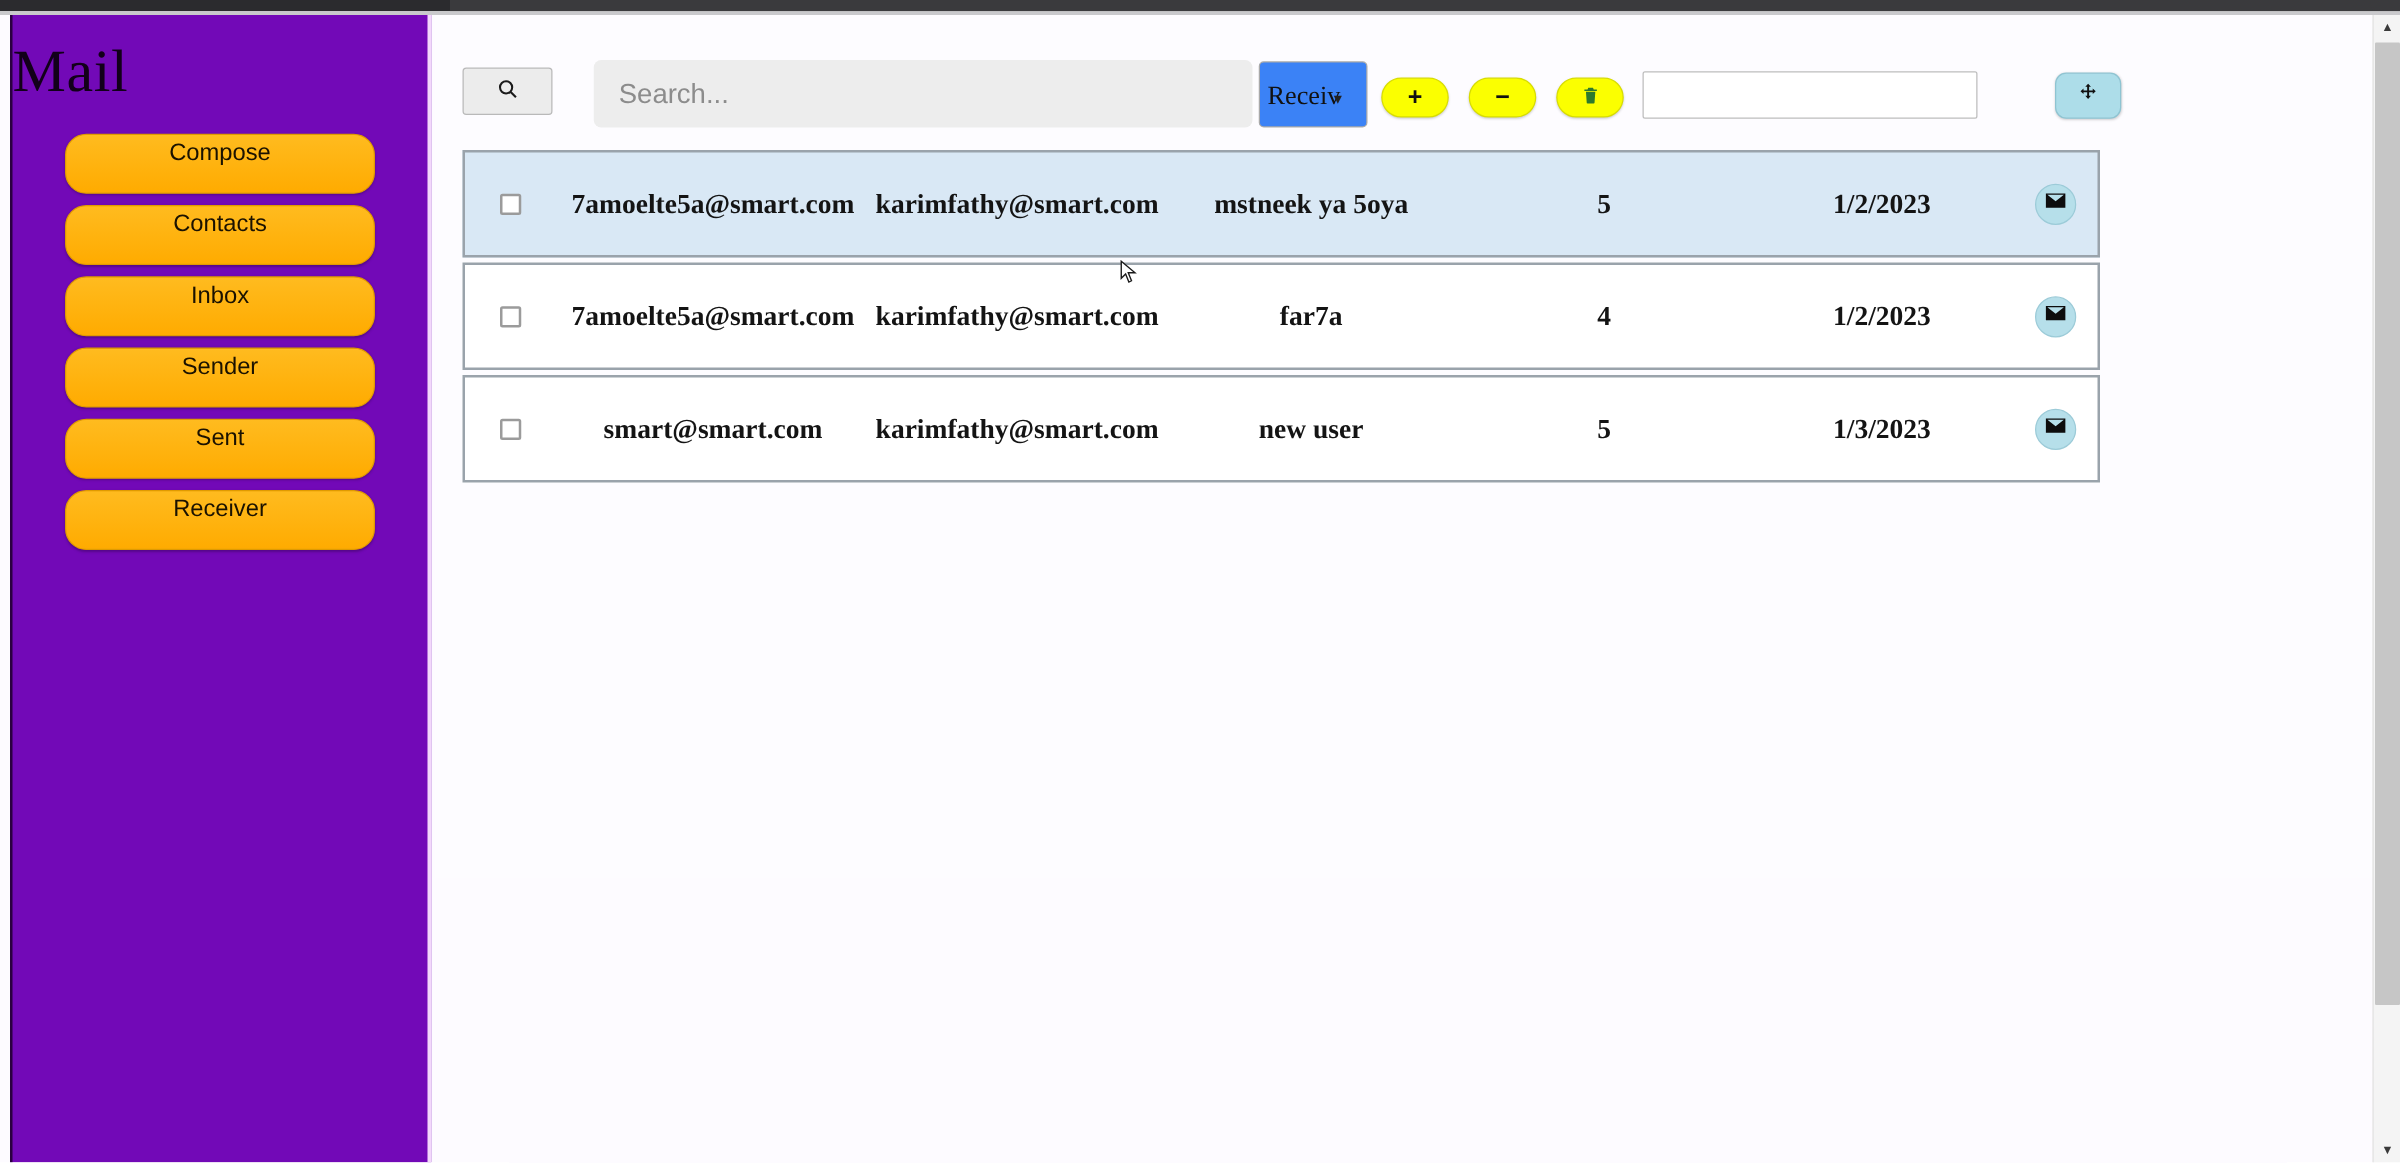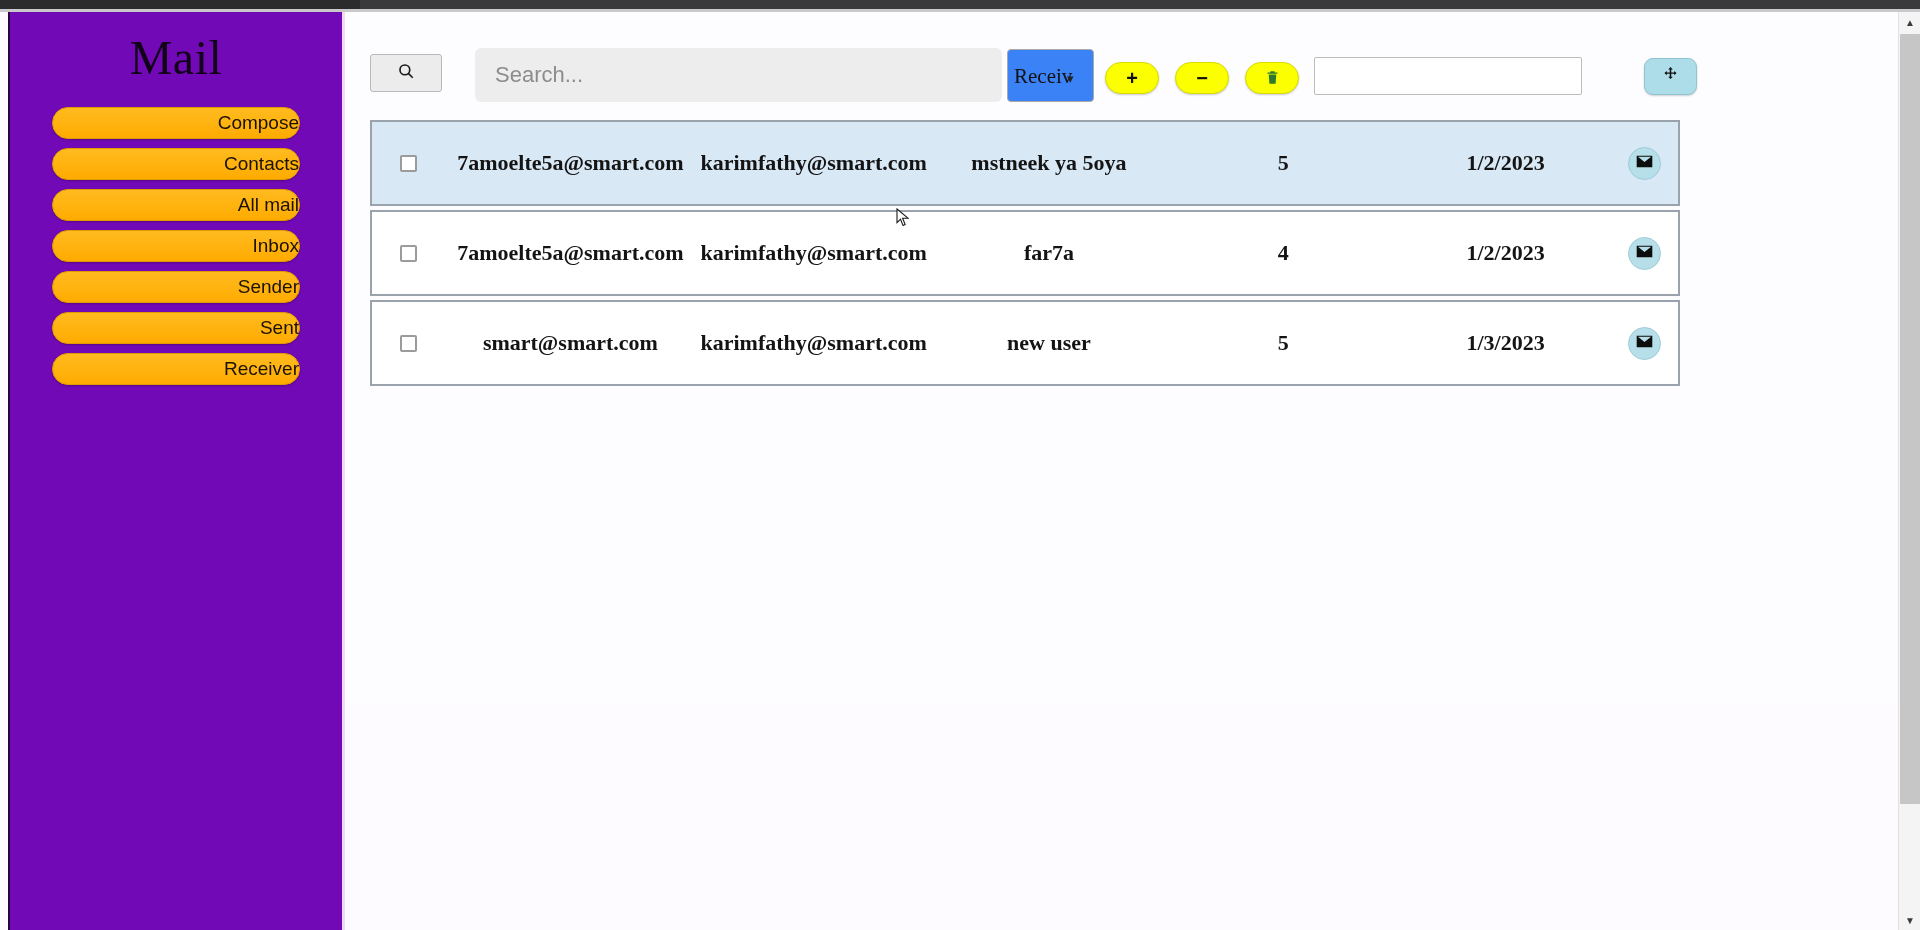"Mail" .sidebar-title { text-align: center -> left }
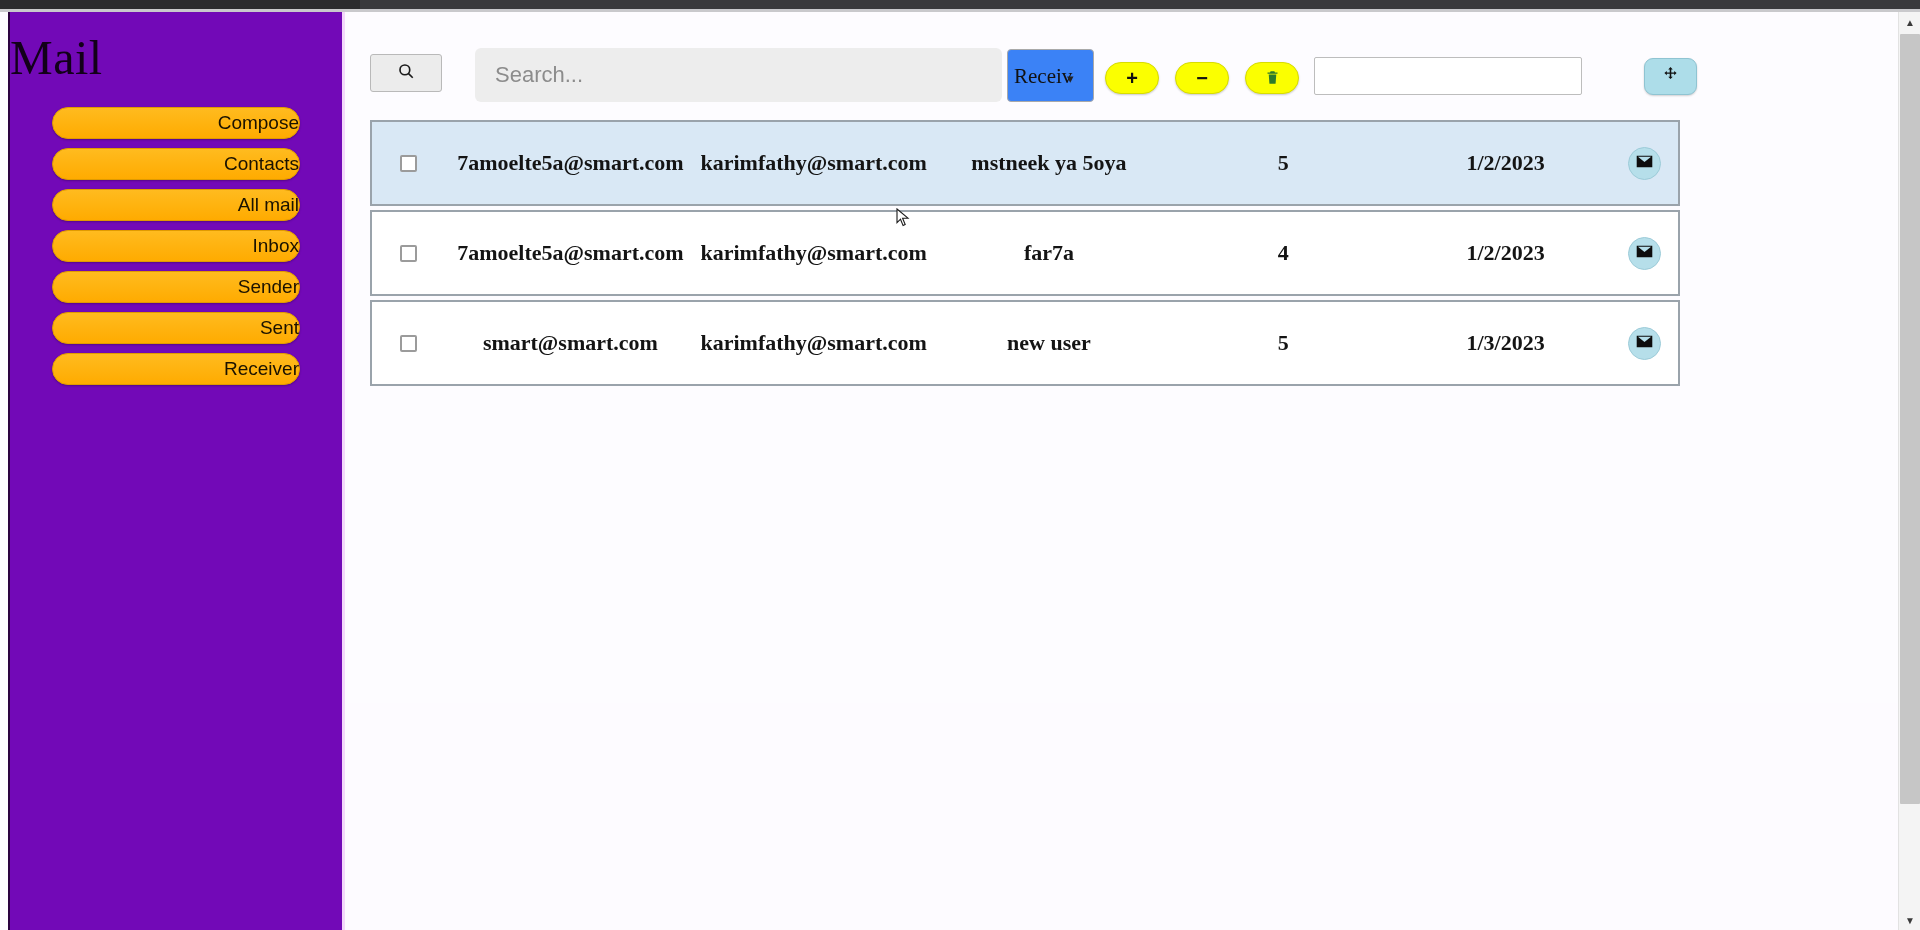"Compose" .nav-btn { height: 32px -> 48px; text-align: right -> center }
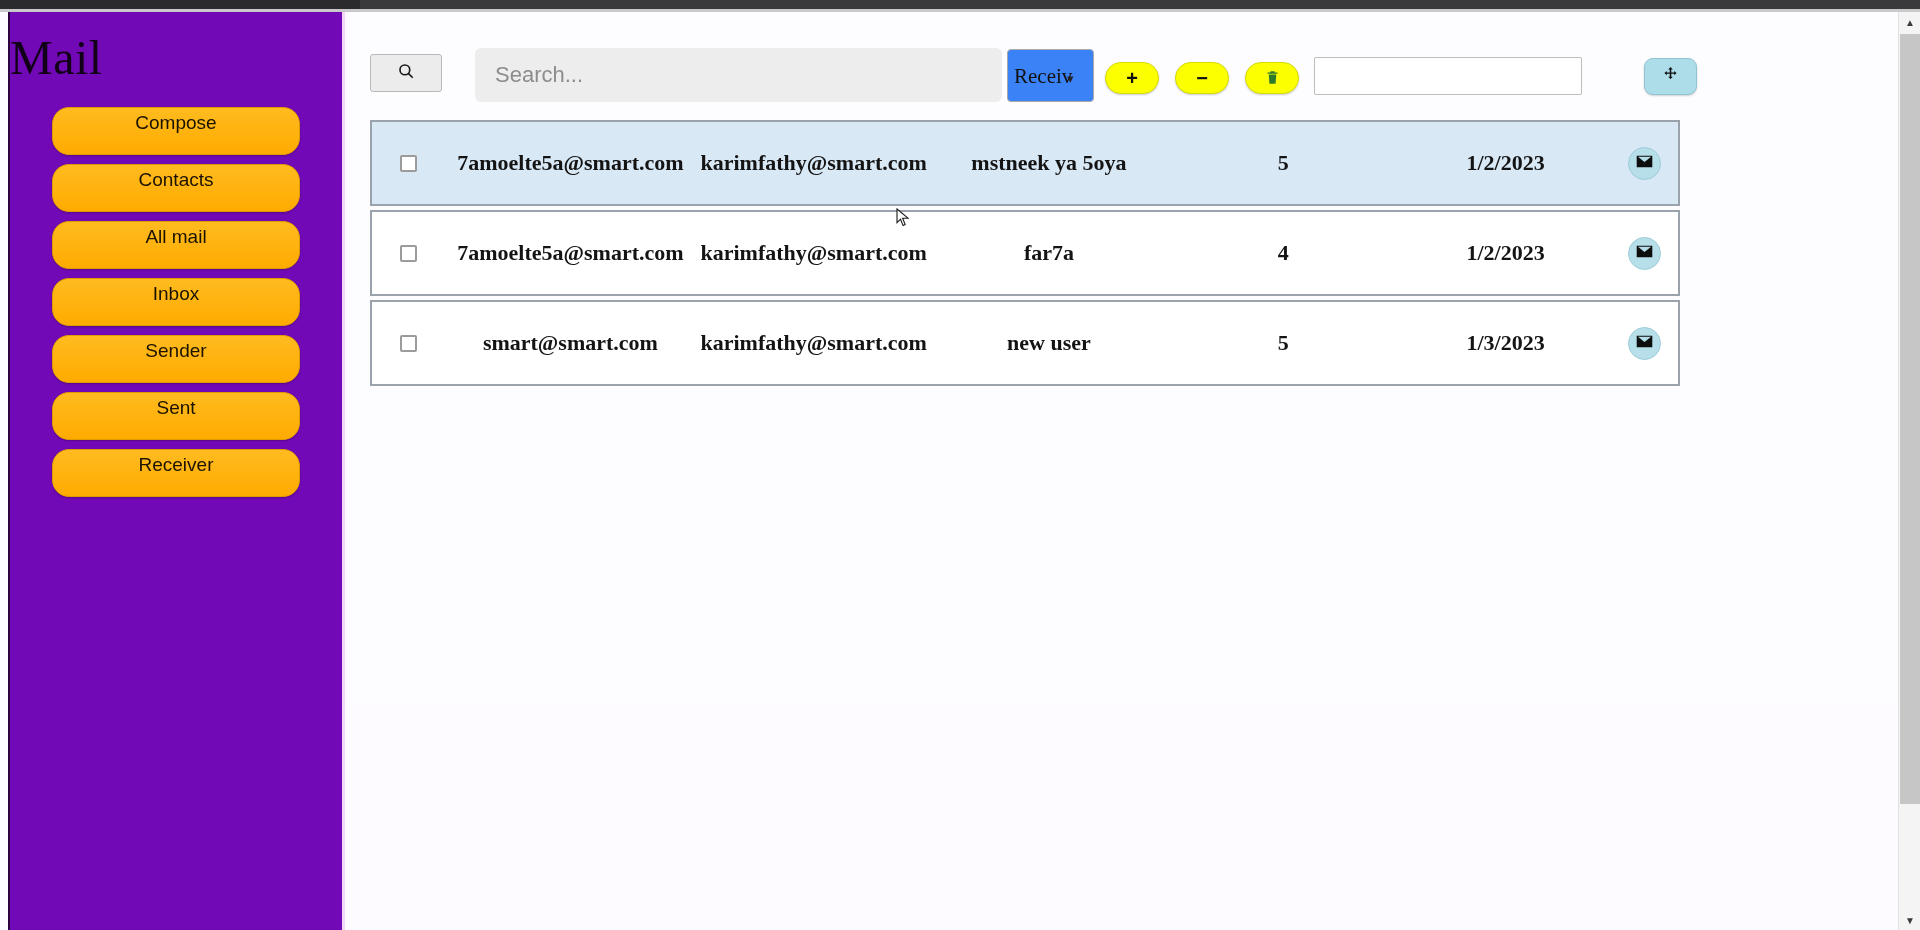"All mail" div.nav-btn { html: <div>All mail</div> -> none }
